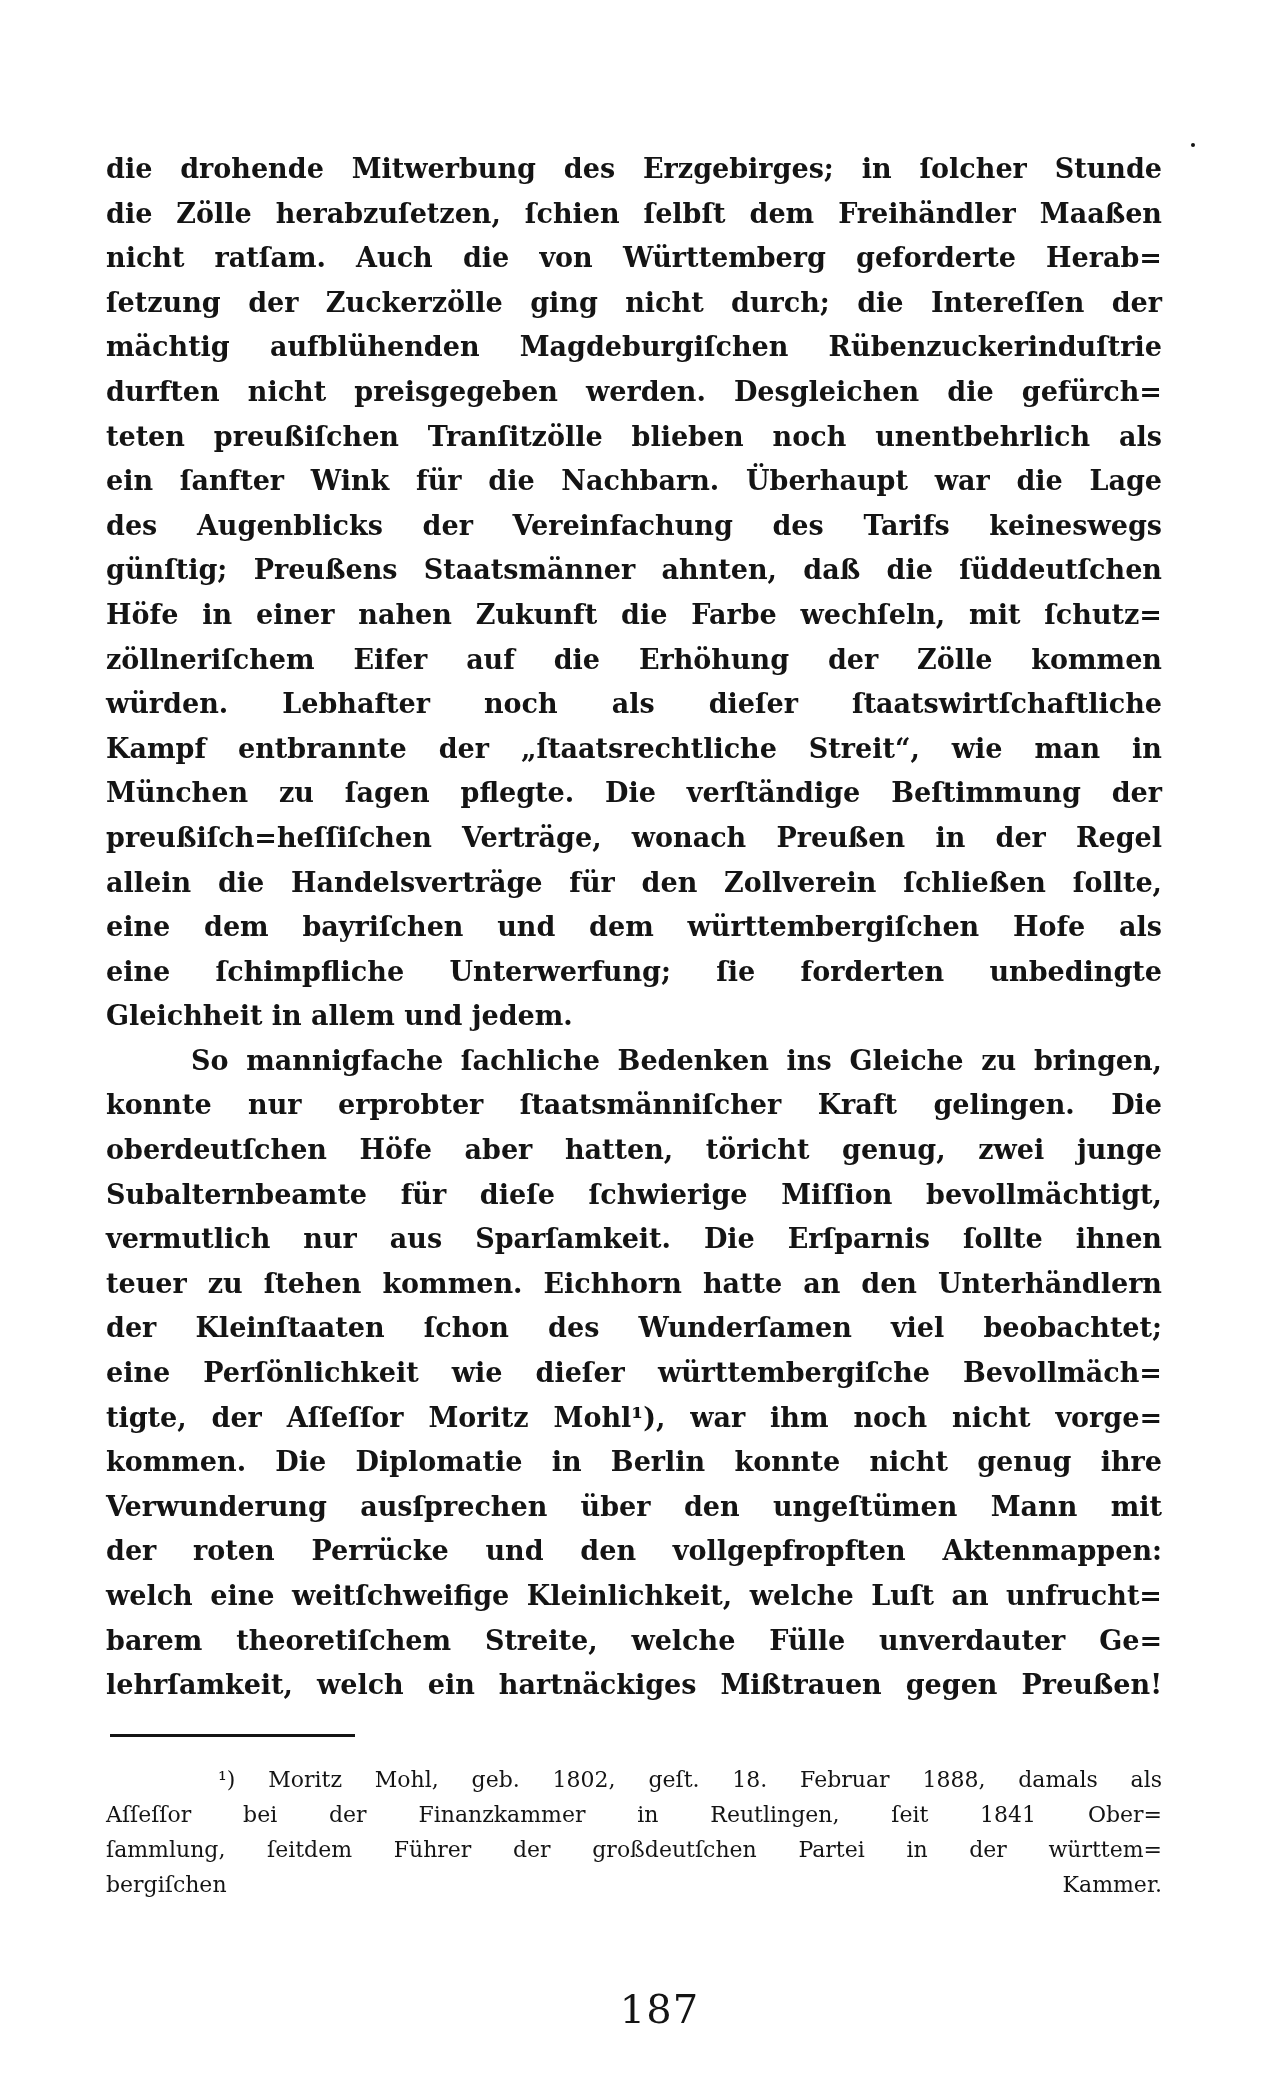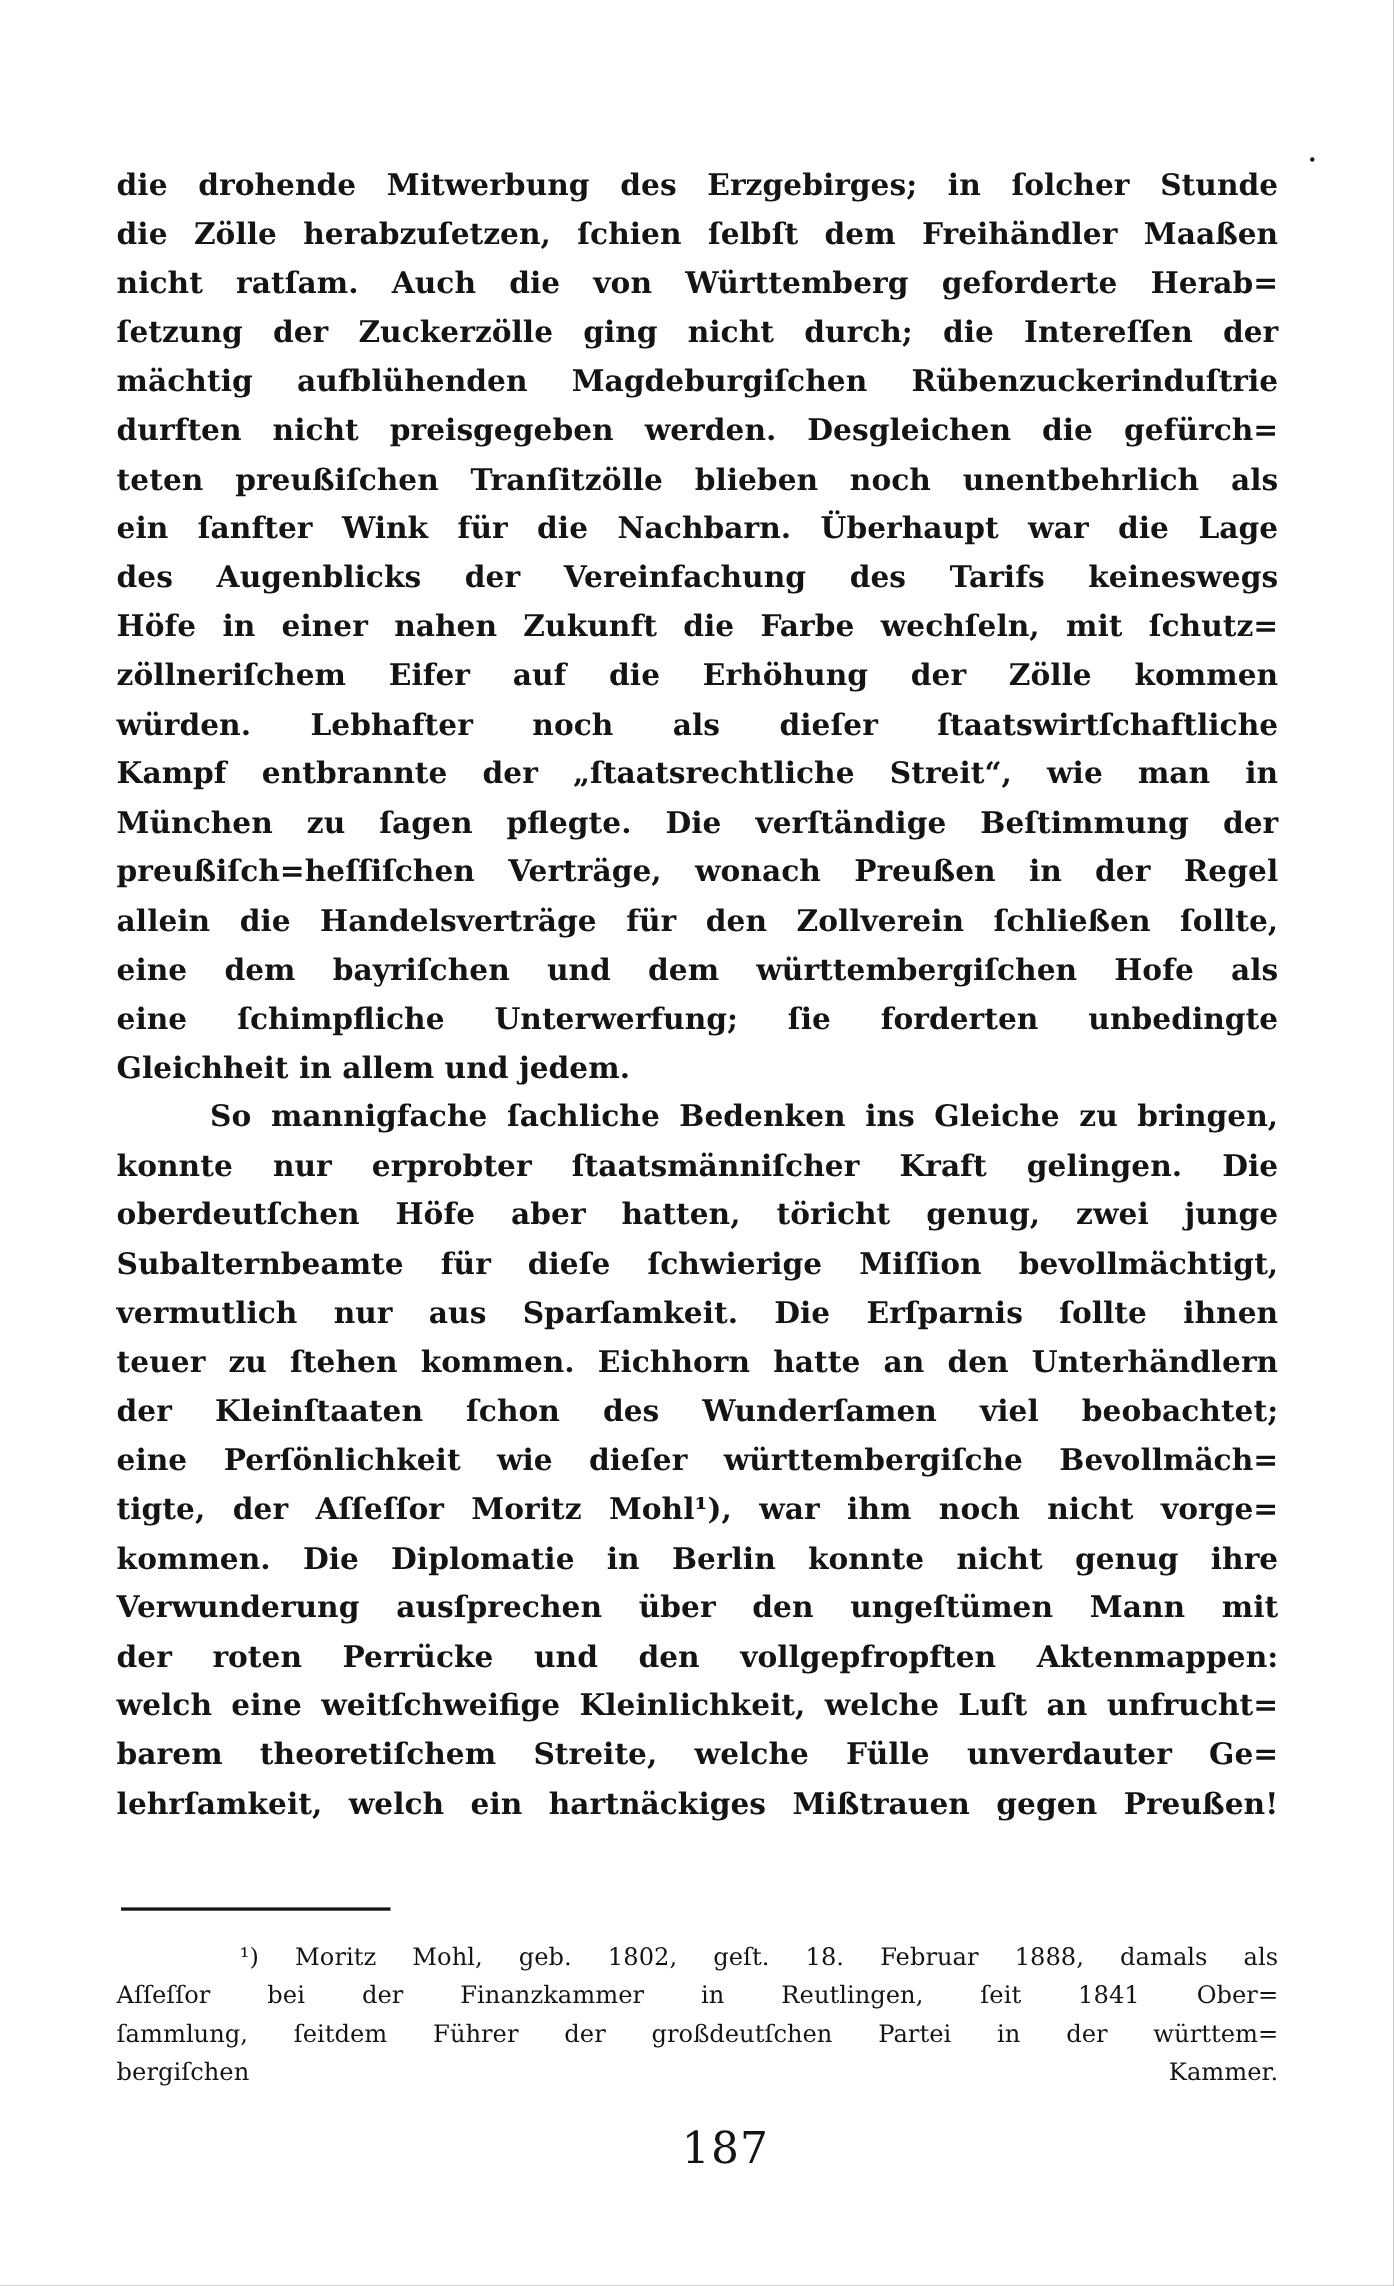"günſtig; Preußens Staatsmänner ahnten," div.tline { html: none -> <div>günſtig; Preußens Staatsmänner ahnten, daß die ſüddeutſchen</div> }
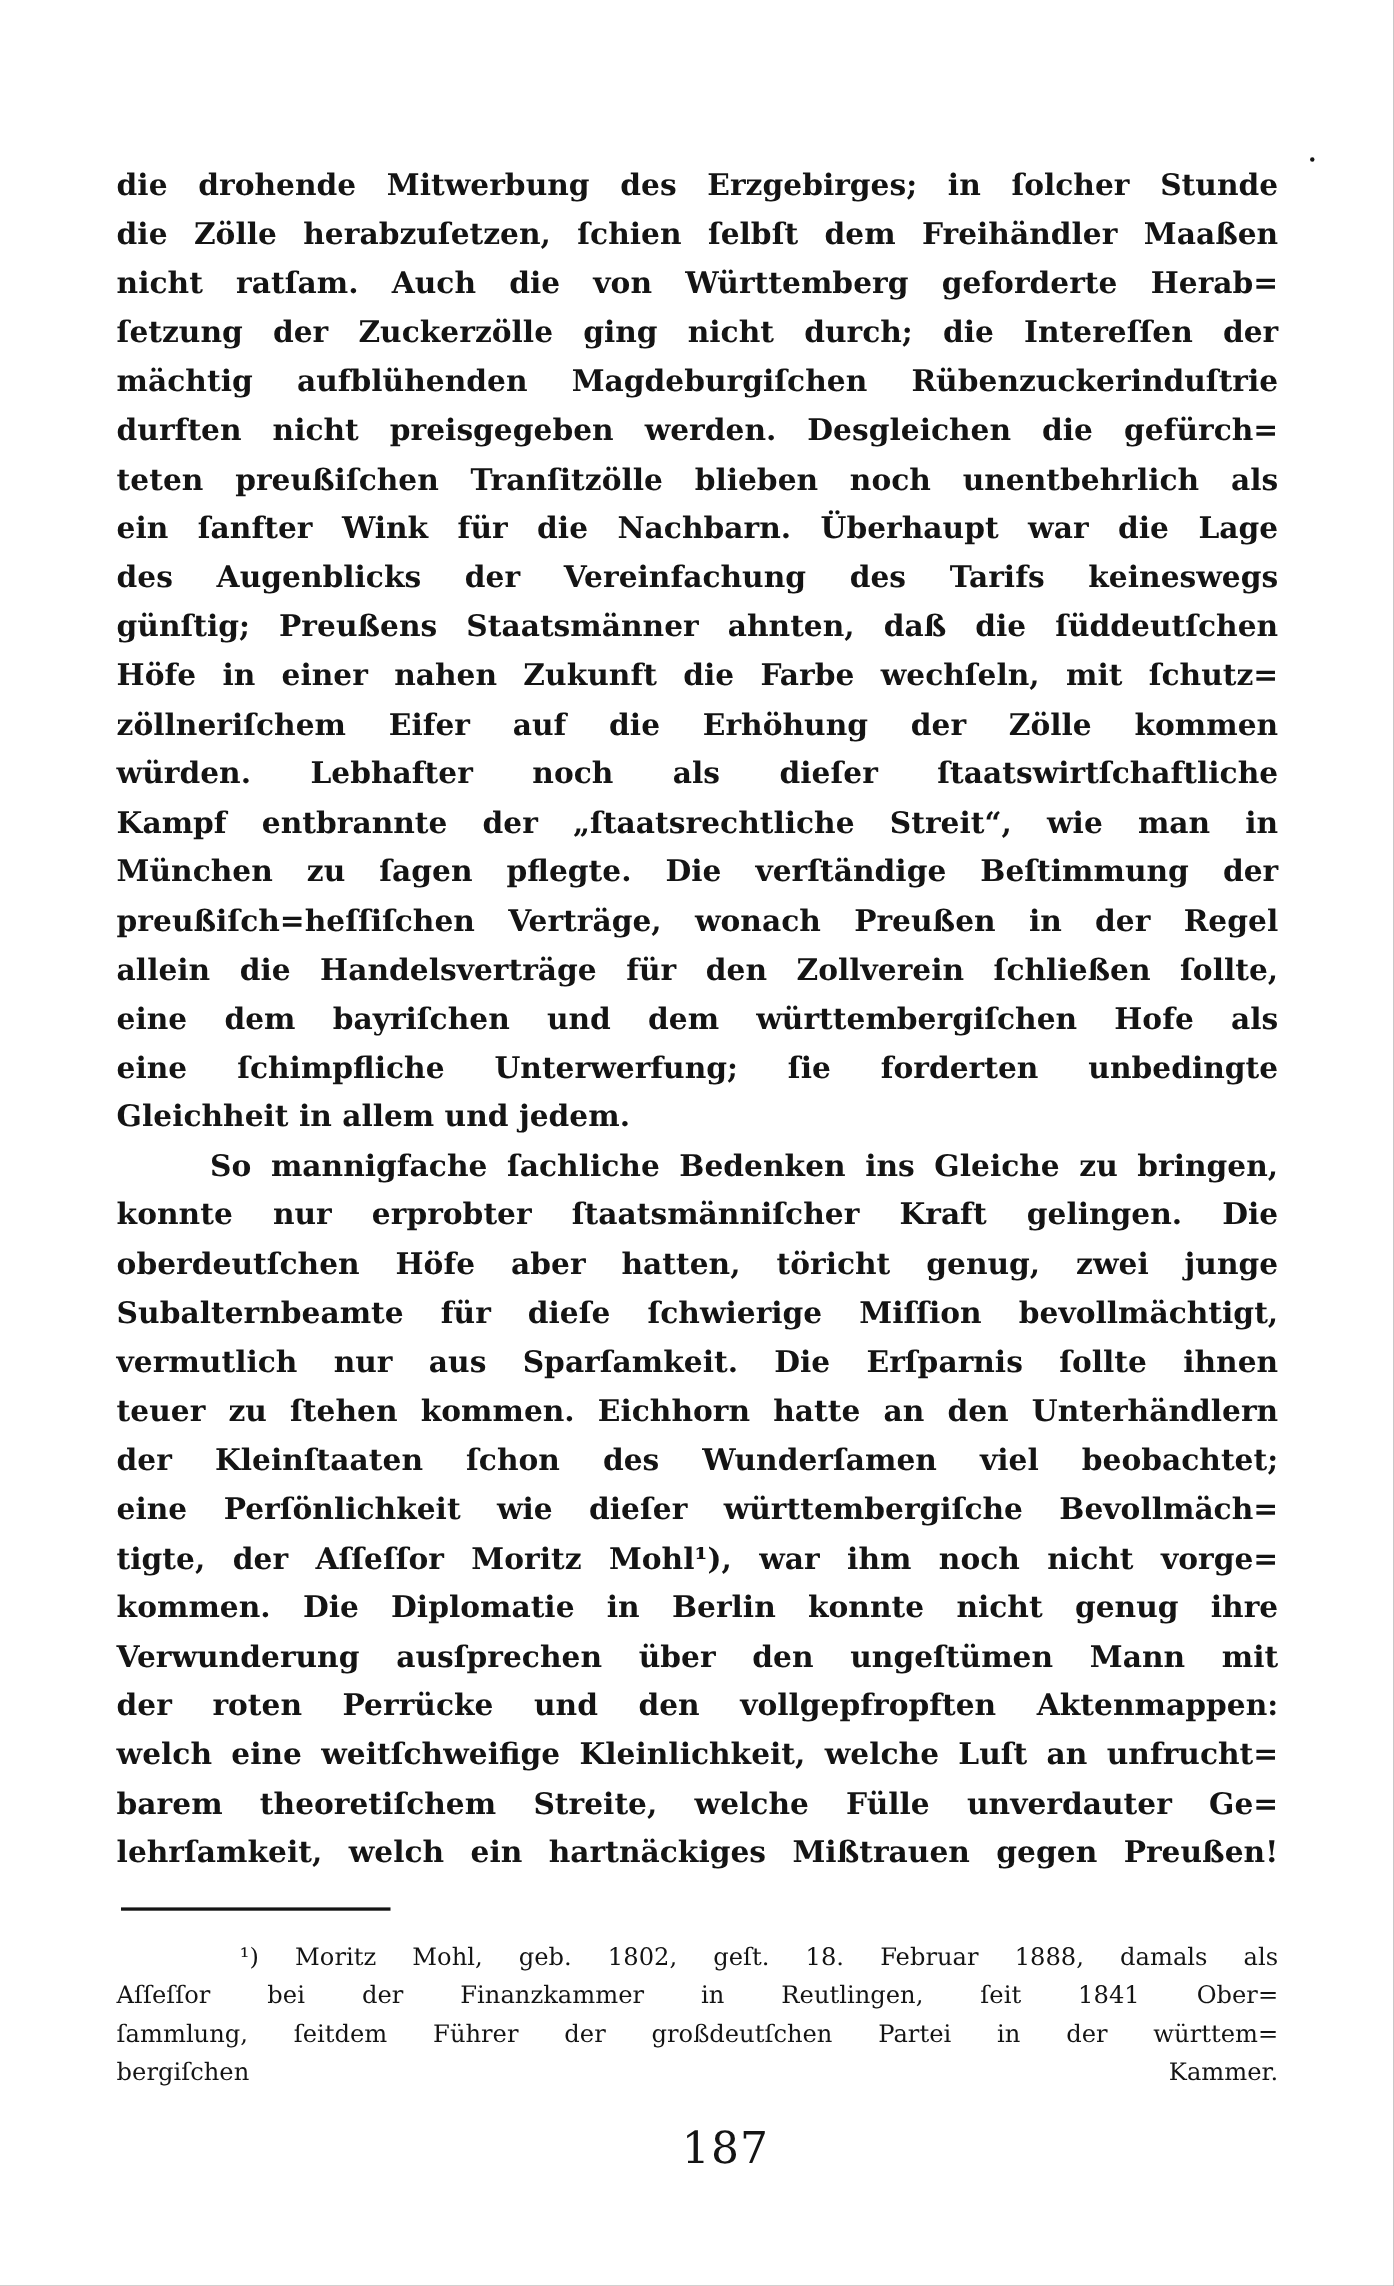"187" .page-number { top: 1930px -> 1986px }
